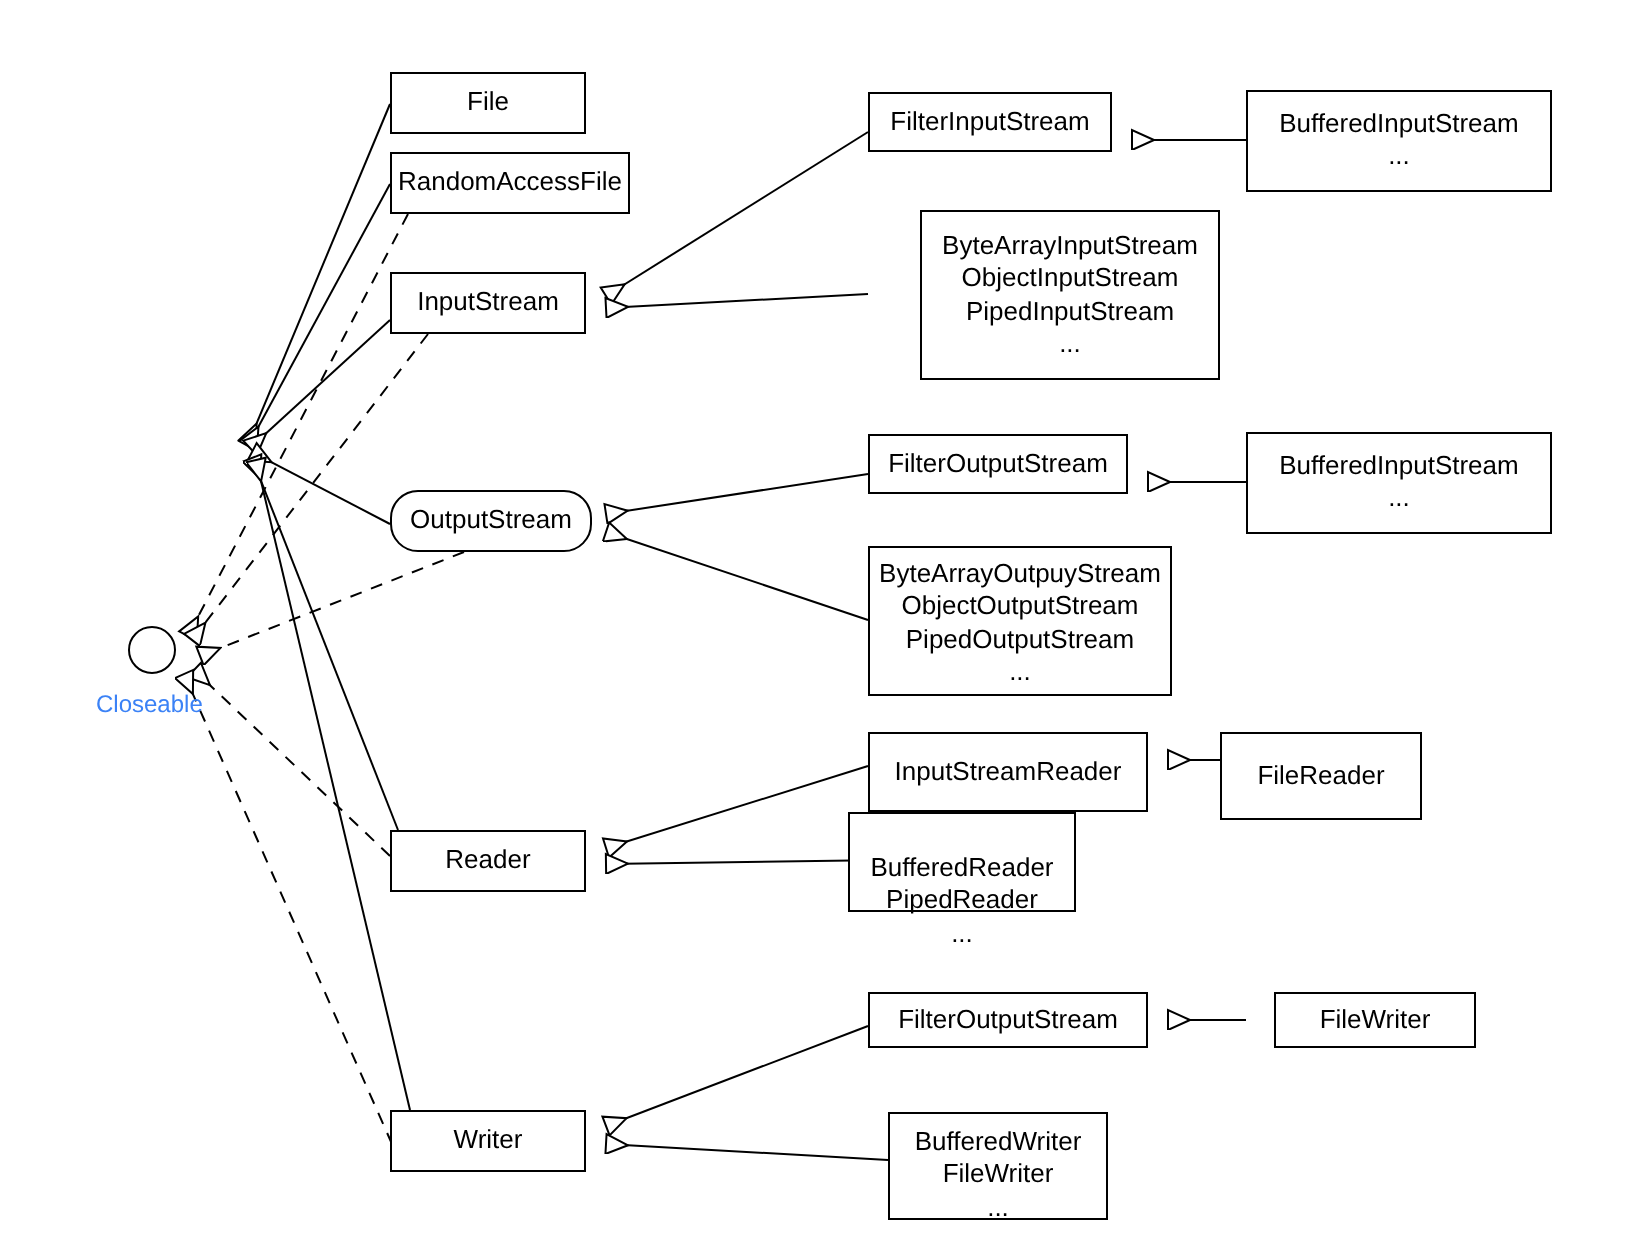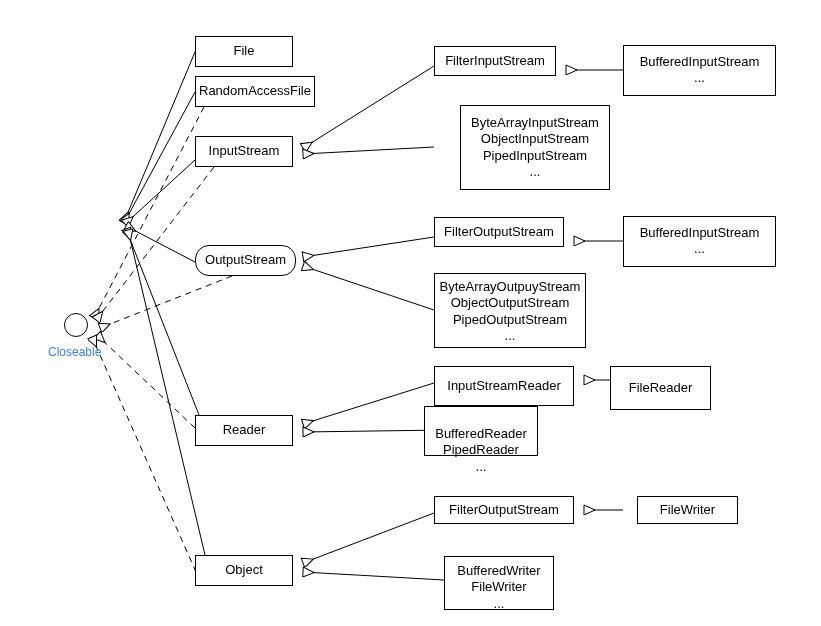"Object" div.node { text: Object -> Writer }
